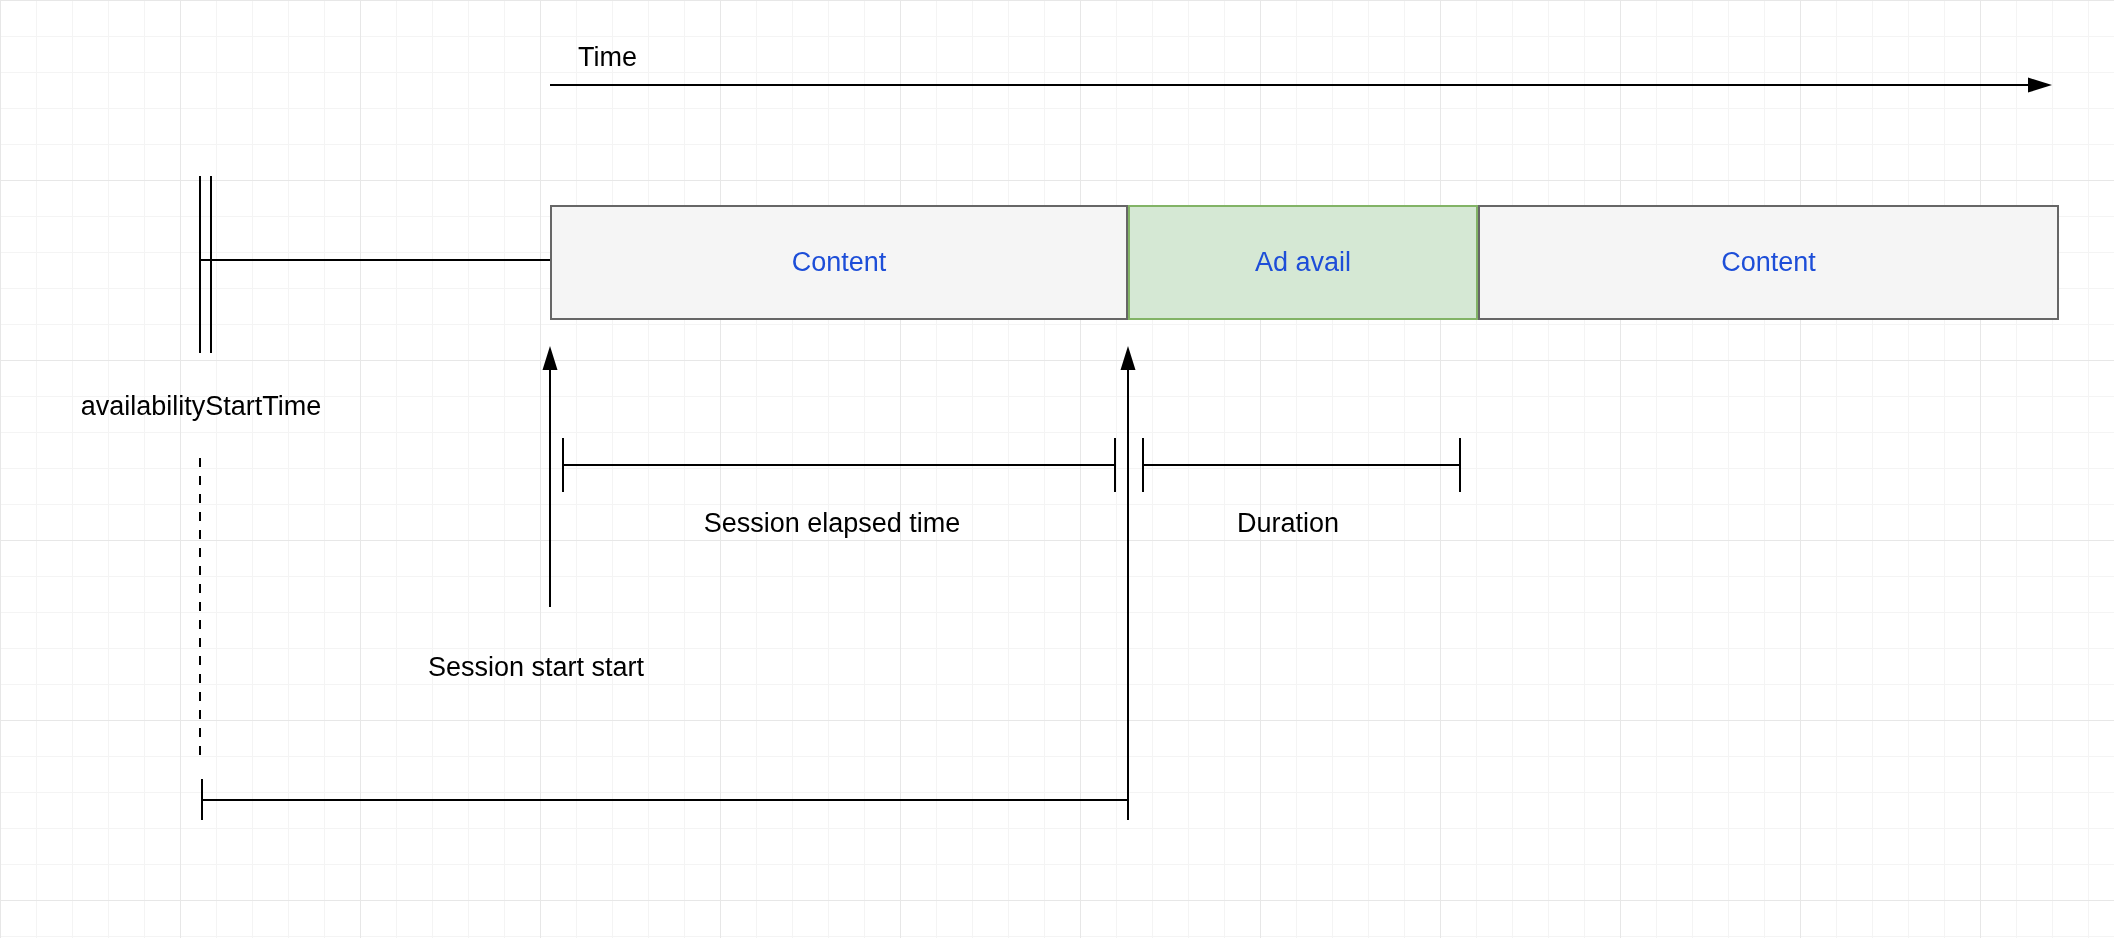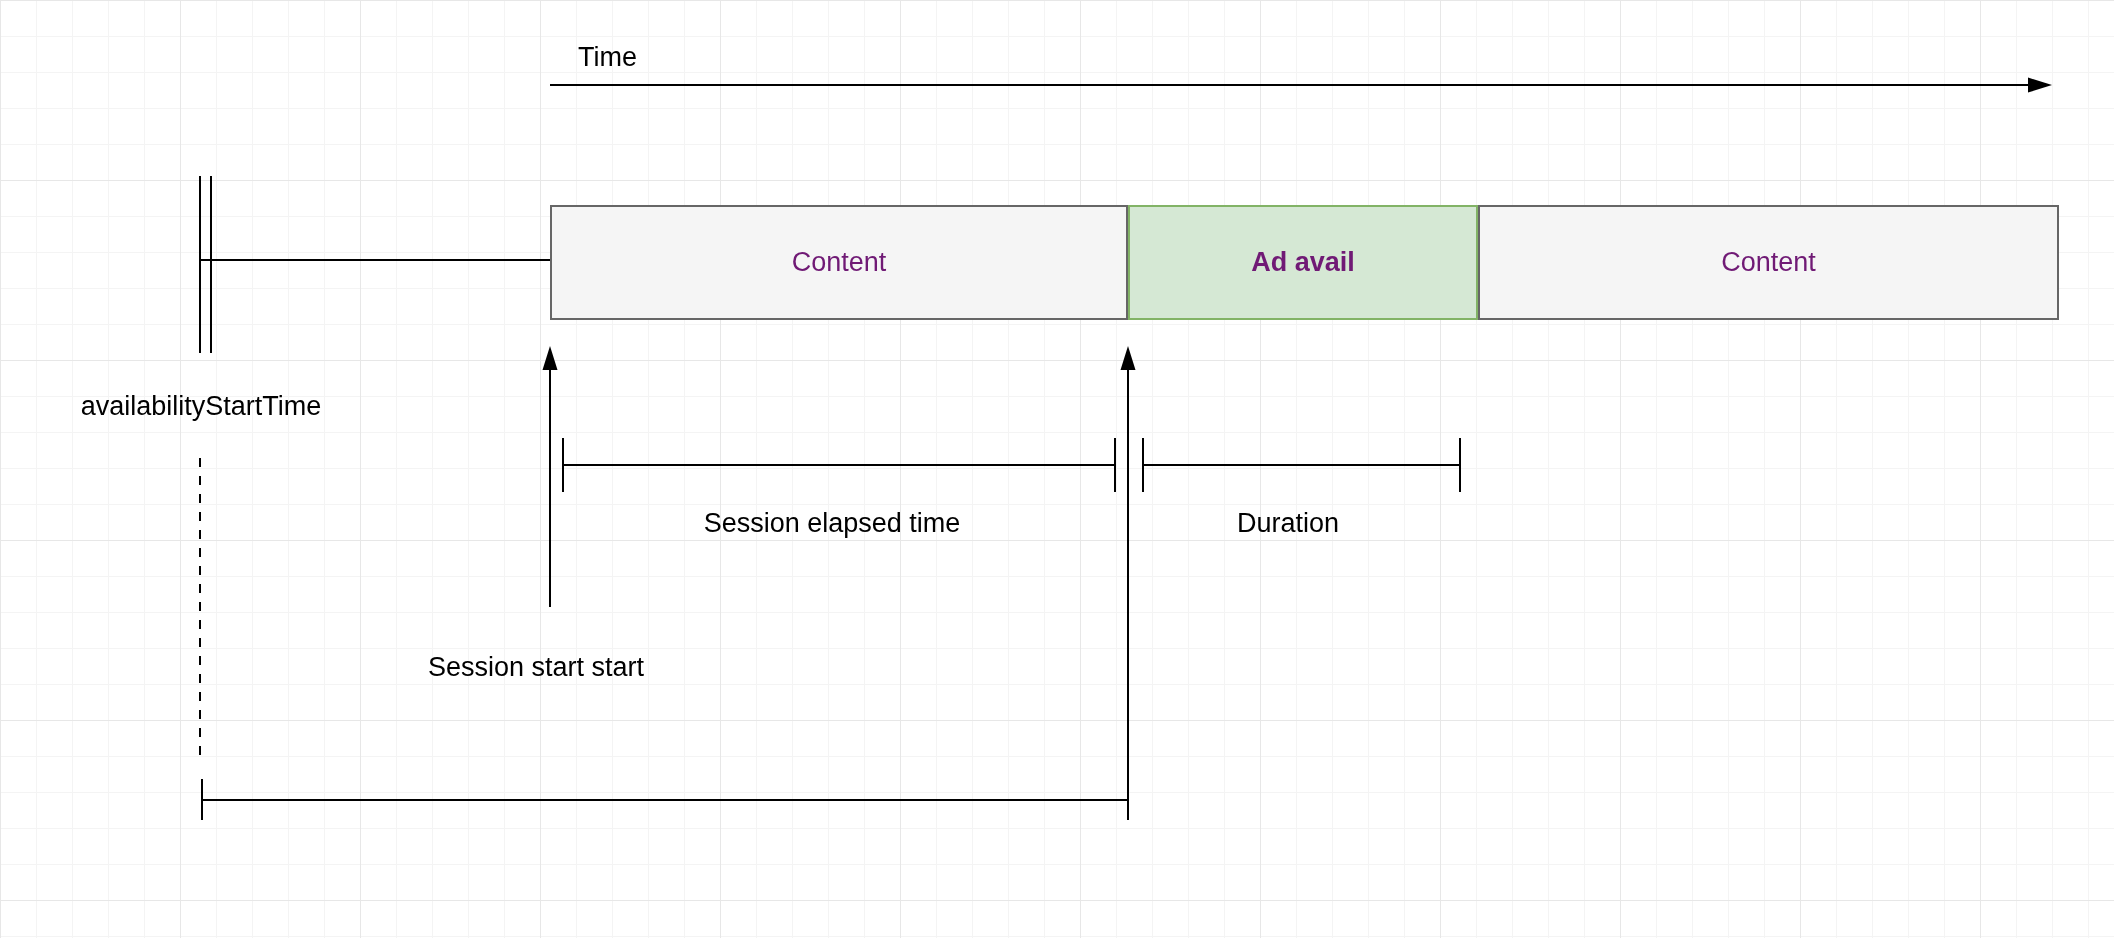"Content" .box { color: #701a75 -> #1d4ed8 }
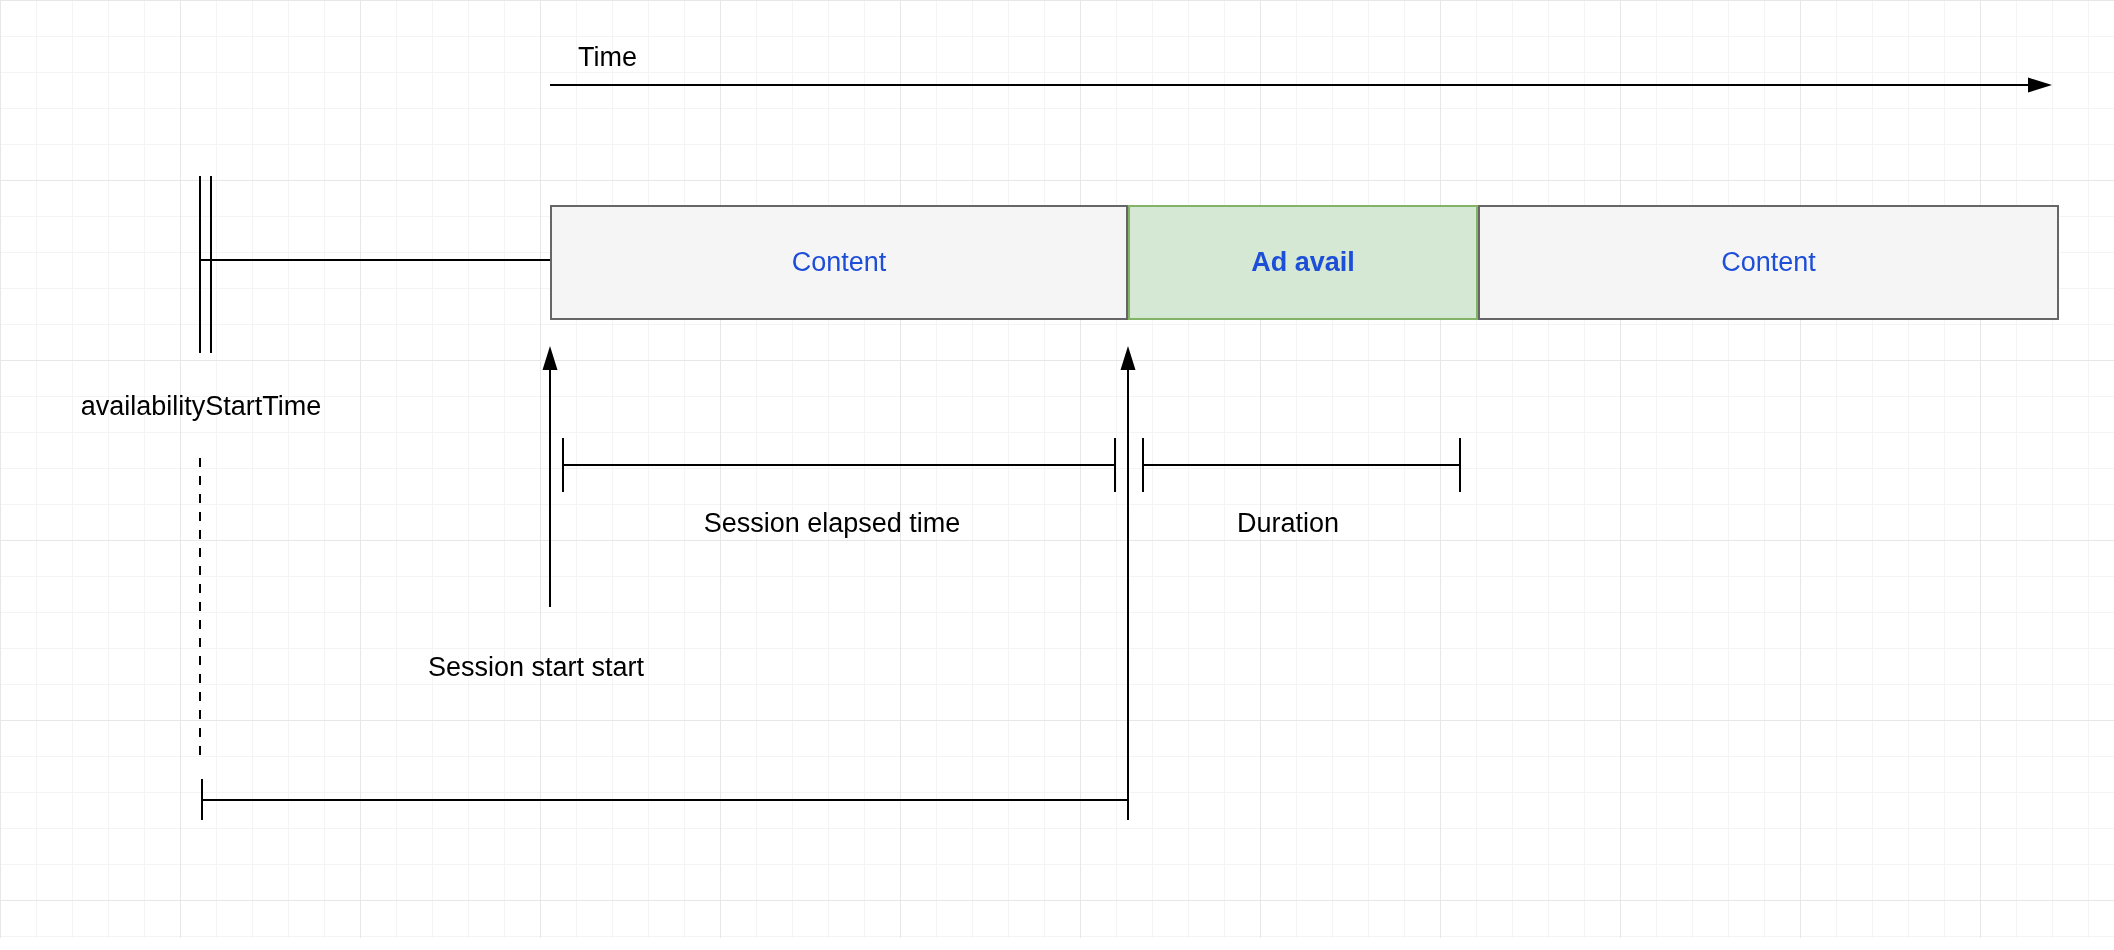"Ad avail" .box.green { font-weight: bold -> none }
